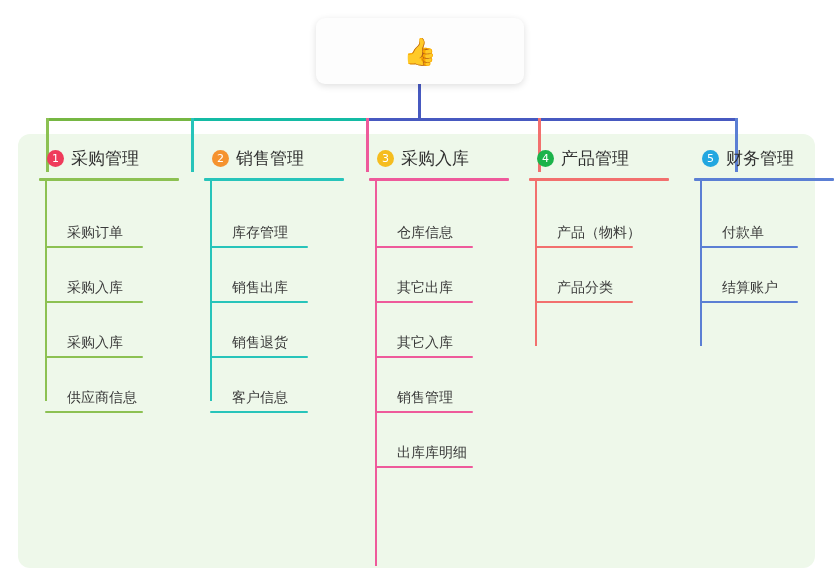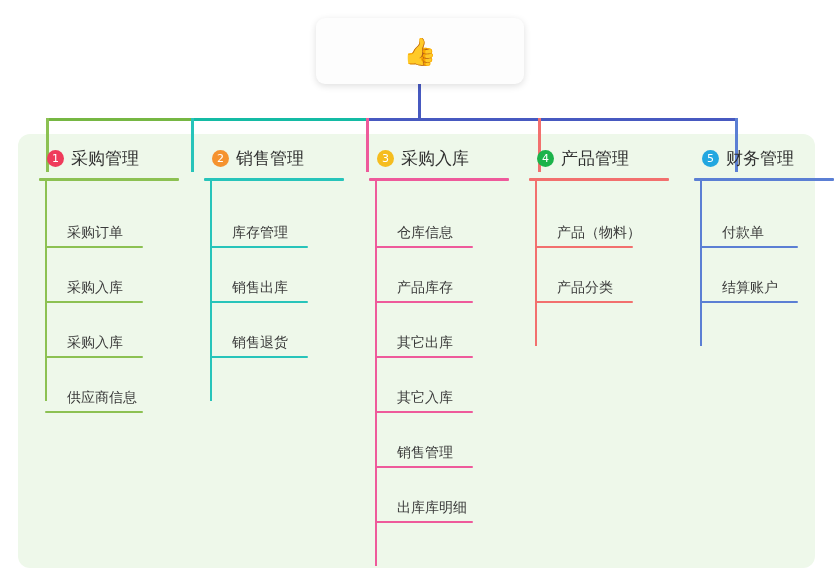"产品库存" div.leaf { html: <div> <span>产品库存</span> <div></div> </div> -> none }
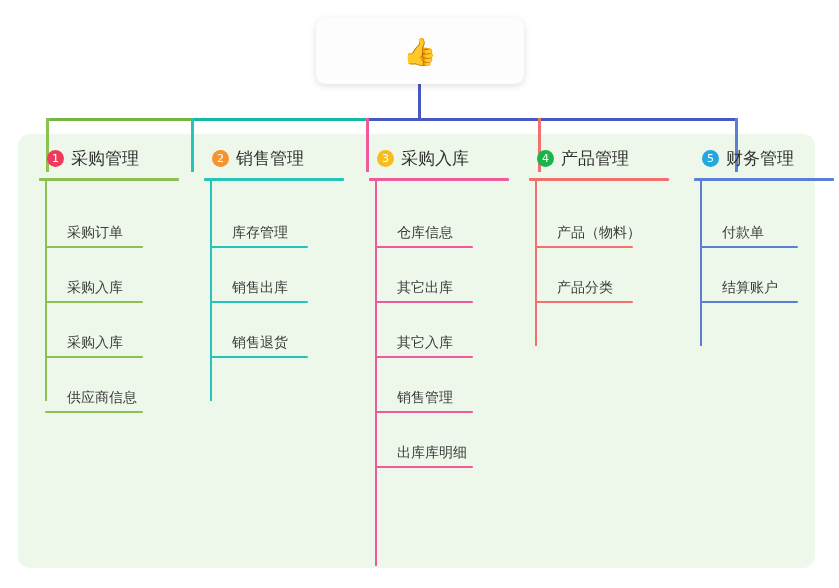"客户信息" div.leaf { html: none -> <div> <span>客户信息</span> <div></div> </div> }
